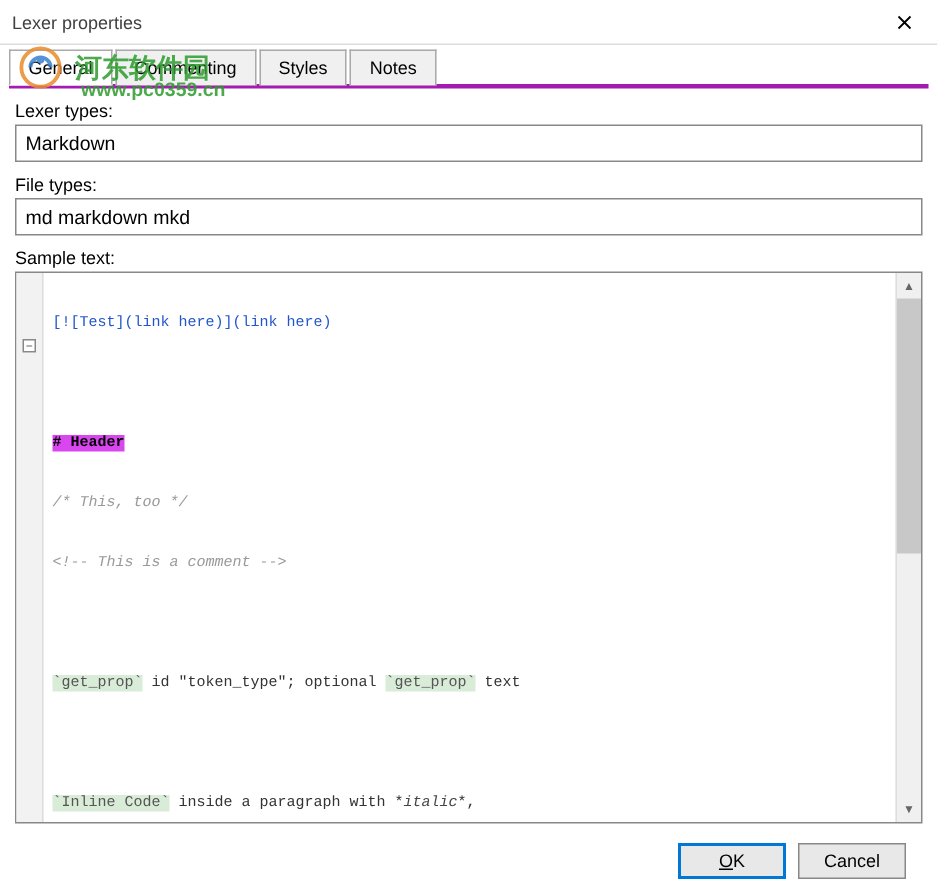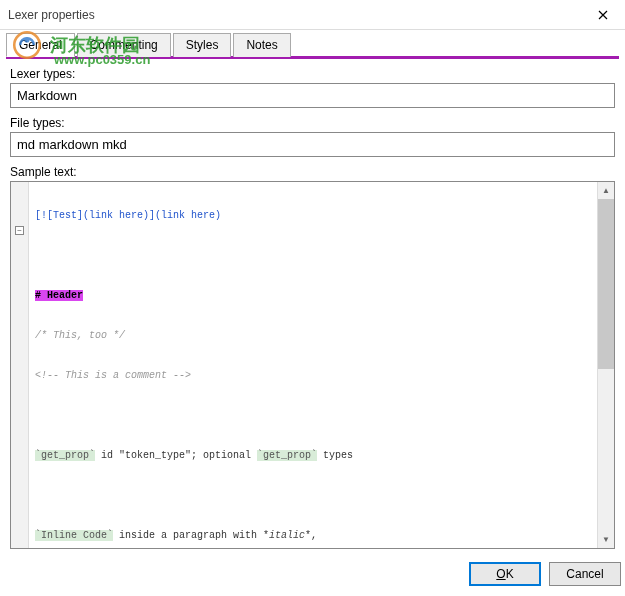"types" span { text: types -> text }
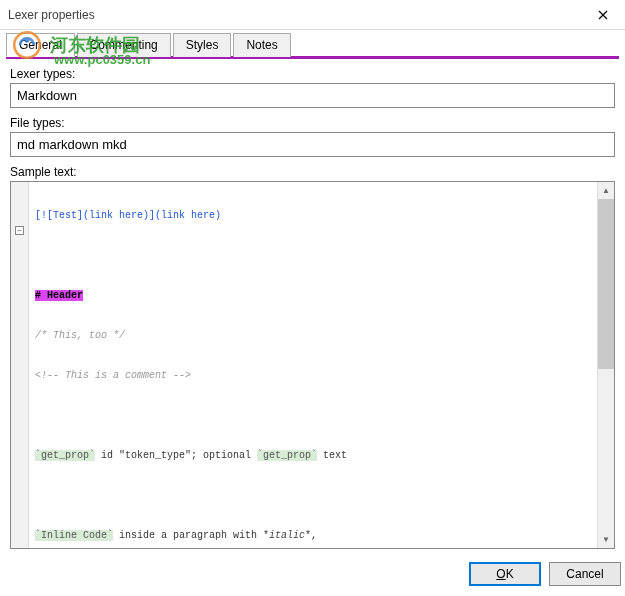"OK" .buttons { right: 4px -> 21px }
